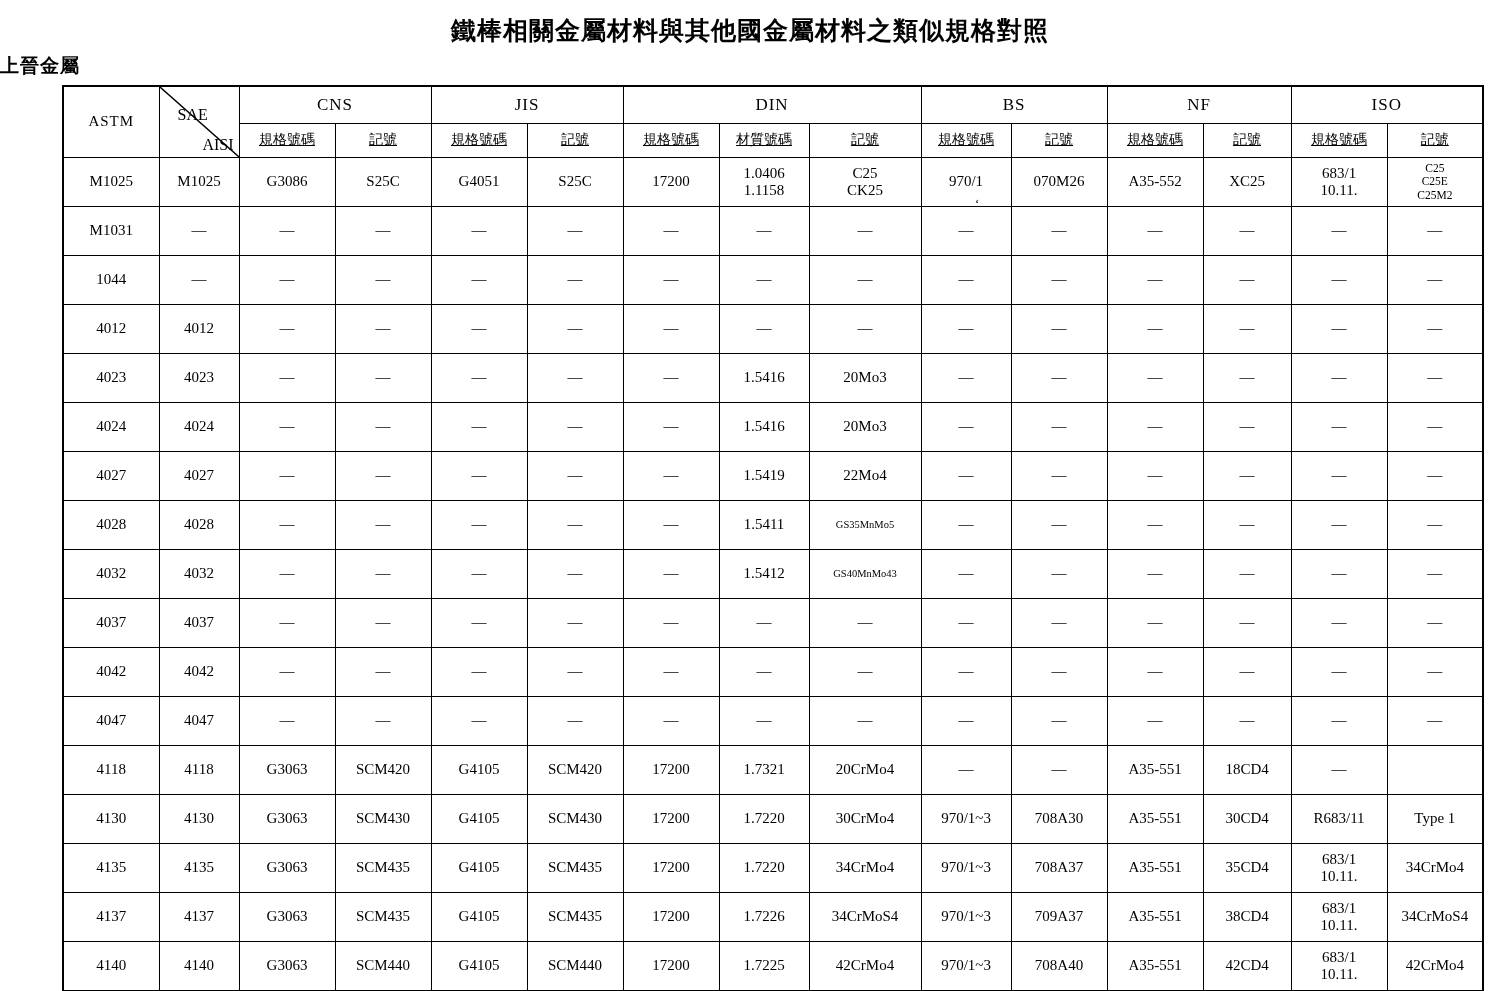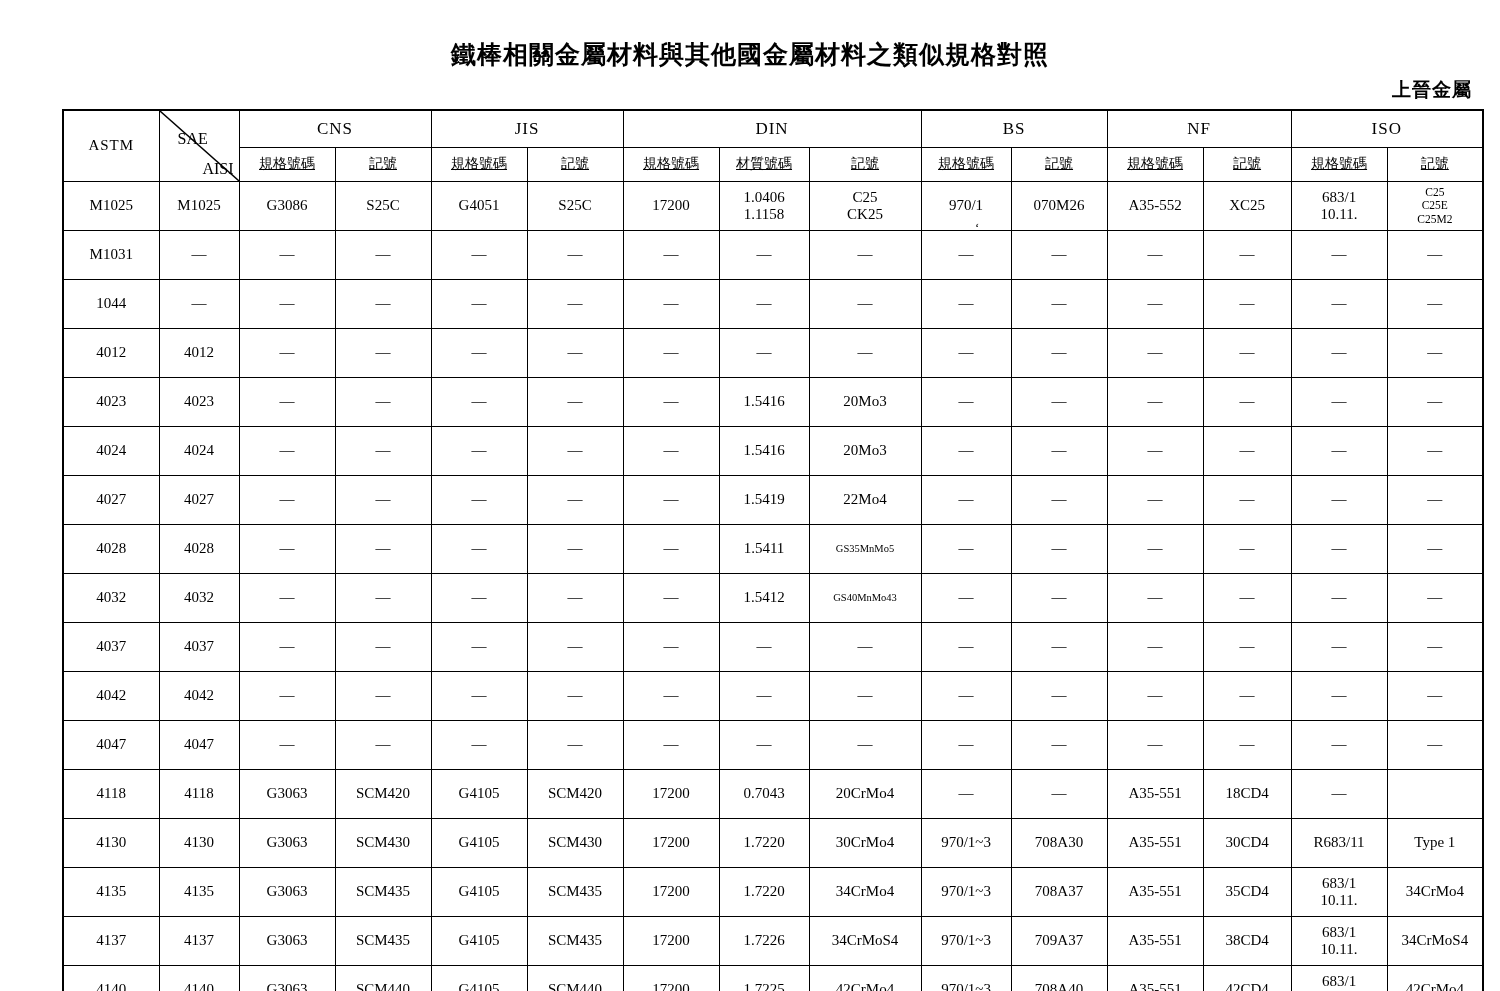"鐵棒相關金屬材料與其他國金屬材料之類似規格對照" .doc-title { margin-top: 24px -> none }
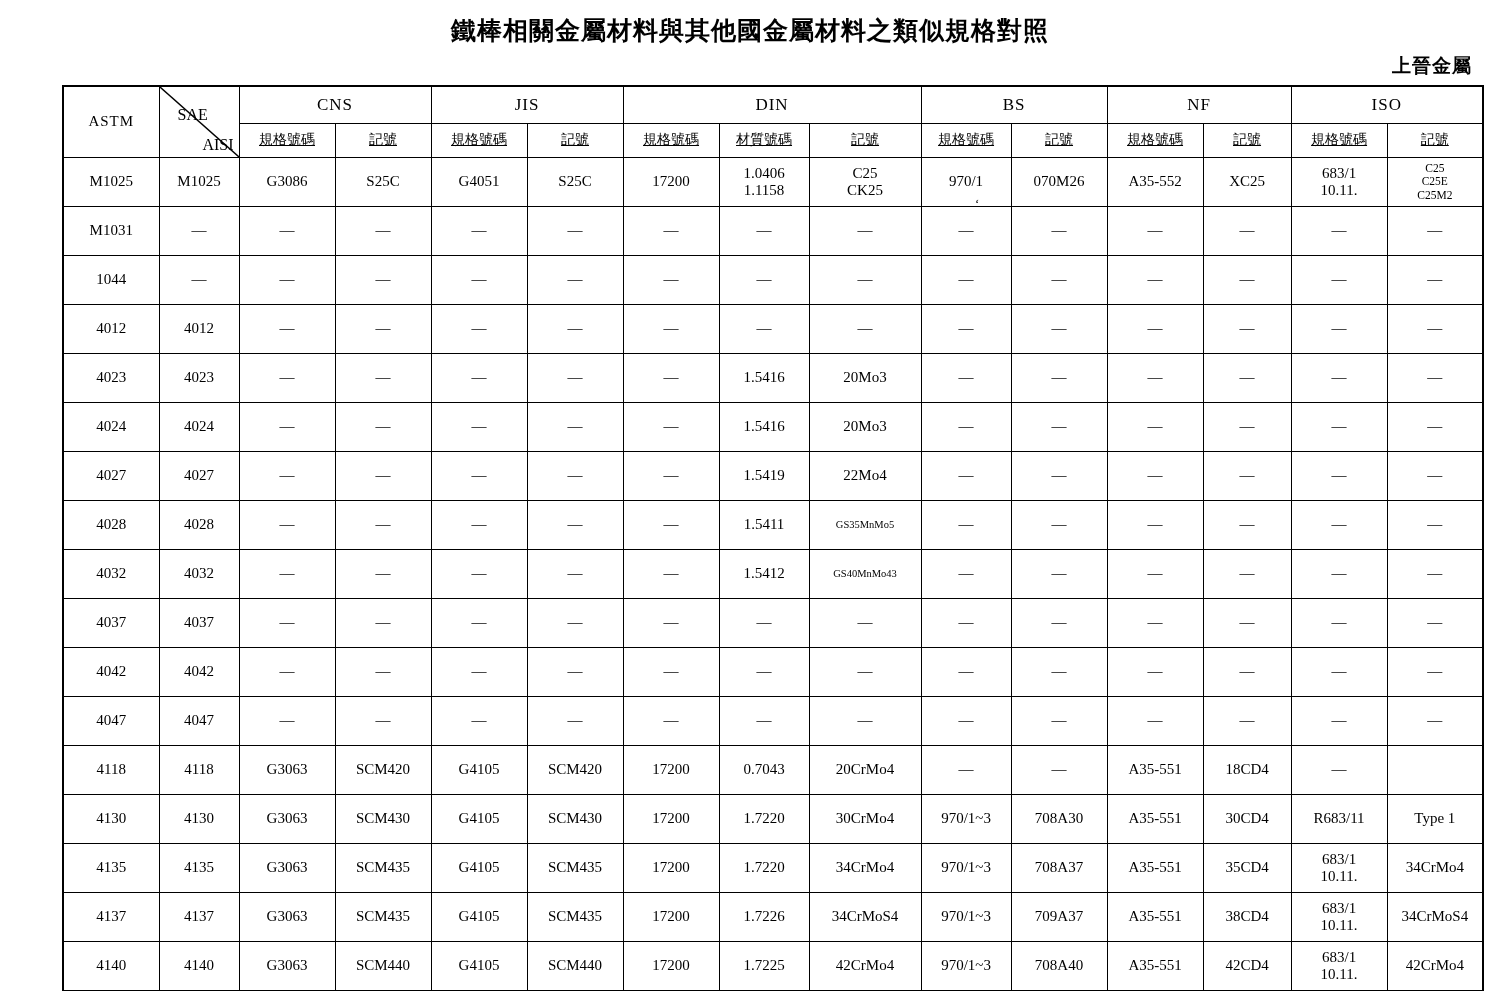"上晉金屬" .company { text-align: right -> left }
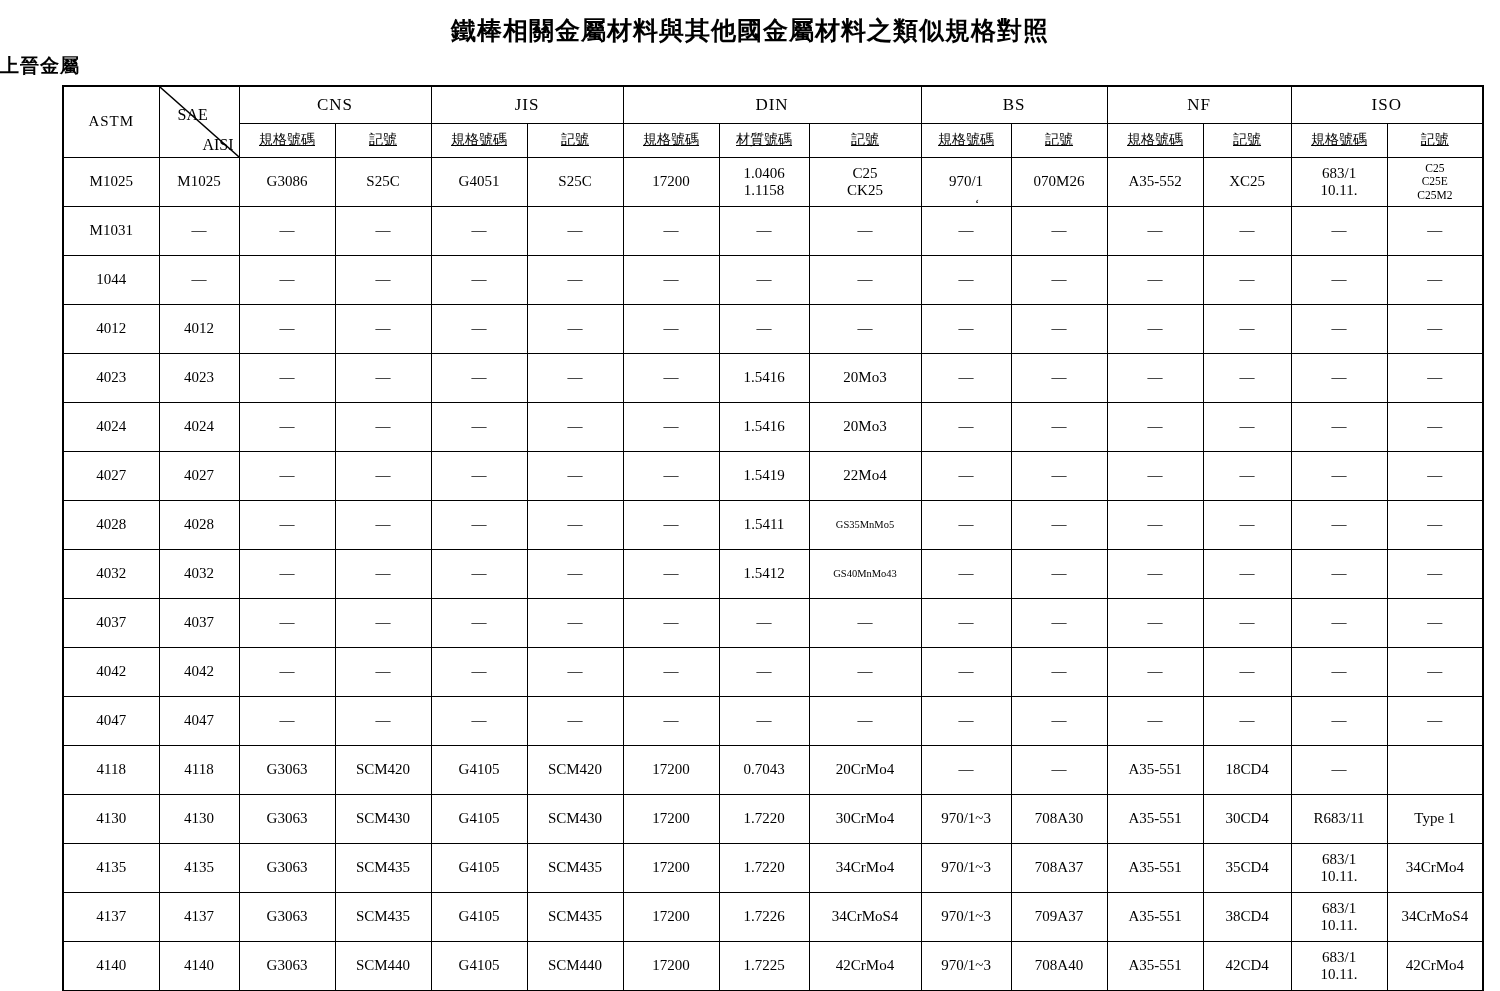"0.7043" td { text: 0.7043 -> 1.7321 }
